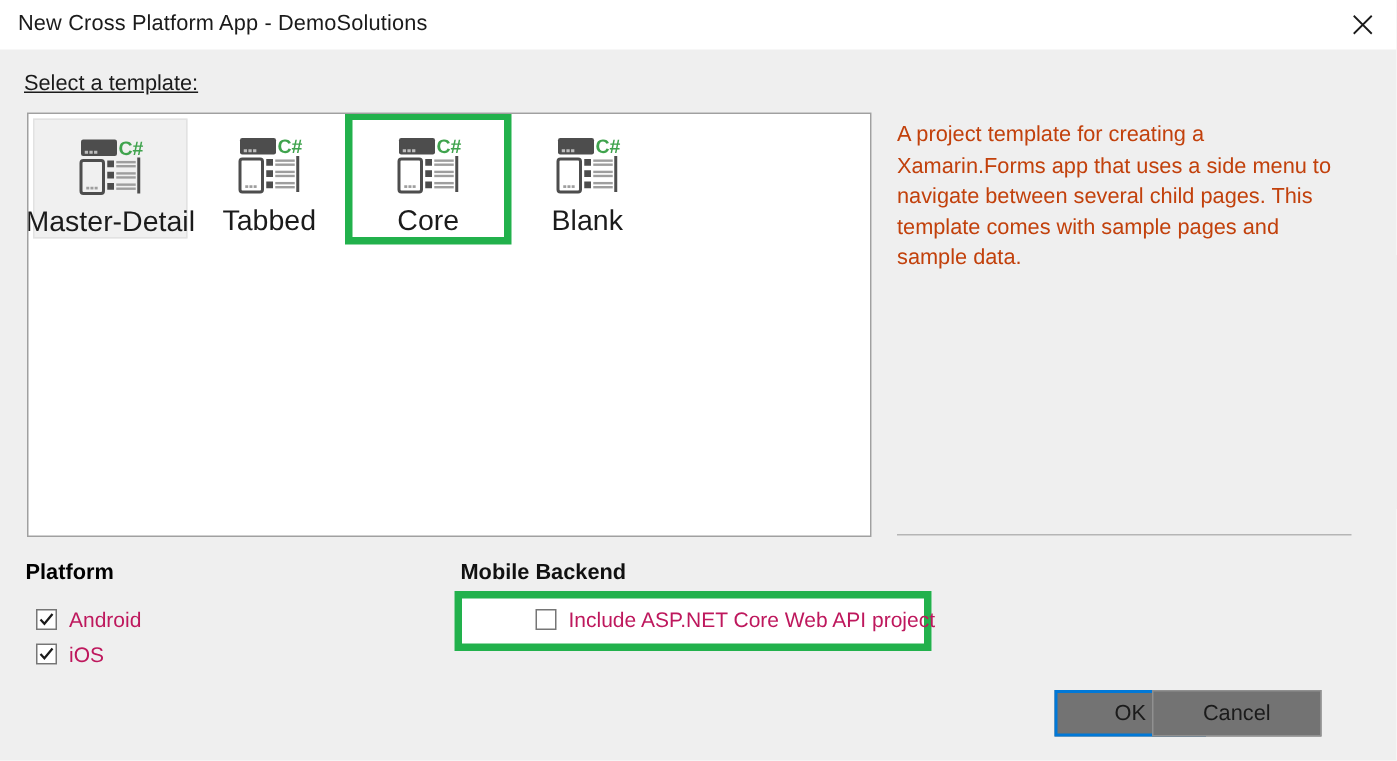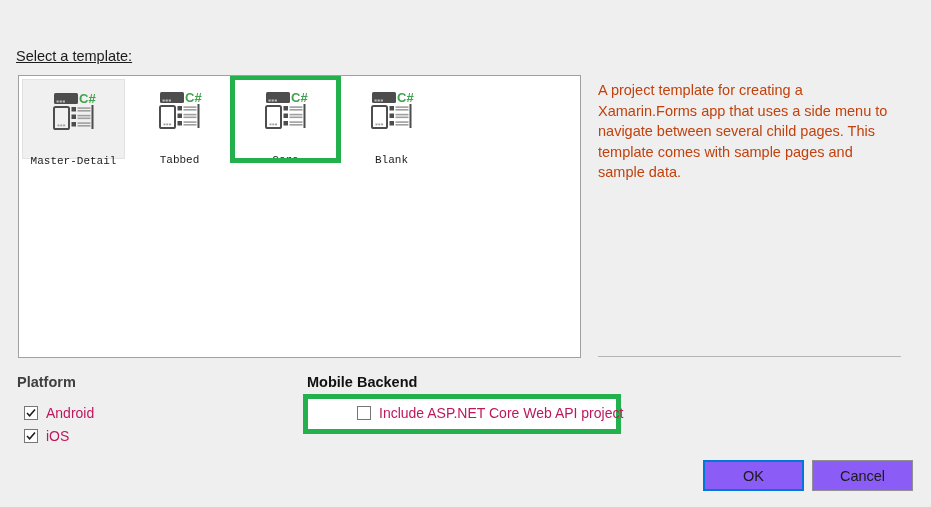"New Cross Platform App -" div { html: none -> <div> <div>New Cross Platform App - DemoSolutions</div> <div> <svg> <path></path> </svg> </div> </div> }
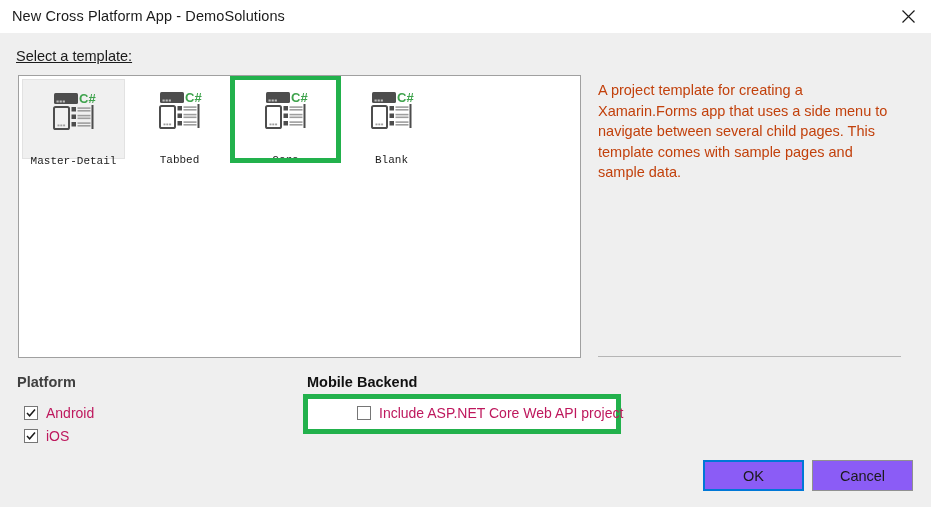"Master-Detail" .tpl-label { font-family: Liberation Mono, monospace -> none; font-size: 11px -> 19px; margin-top: 23px -> 7px }
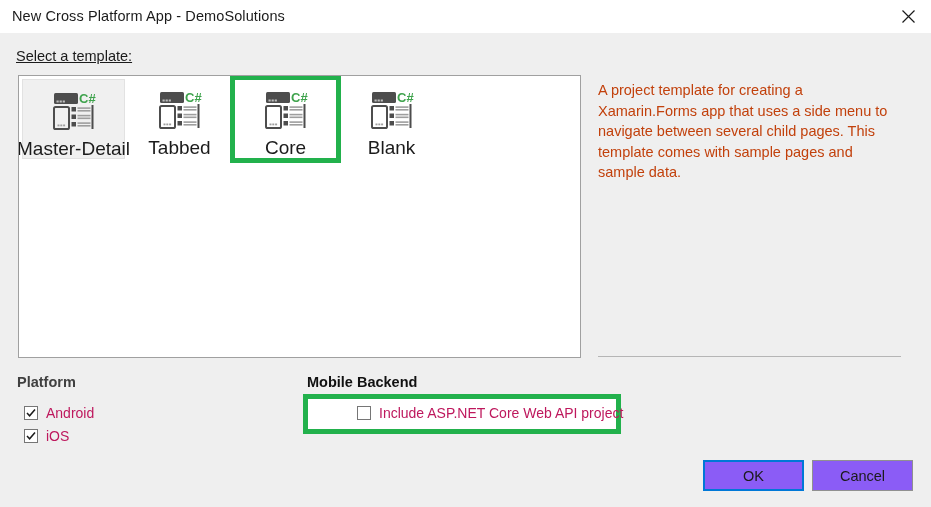"Platform" #platform-heading { color: #404040 -> #000000 }
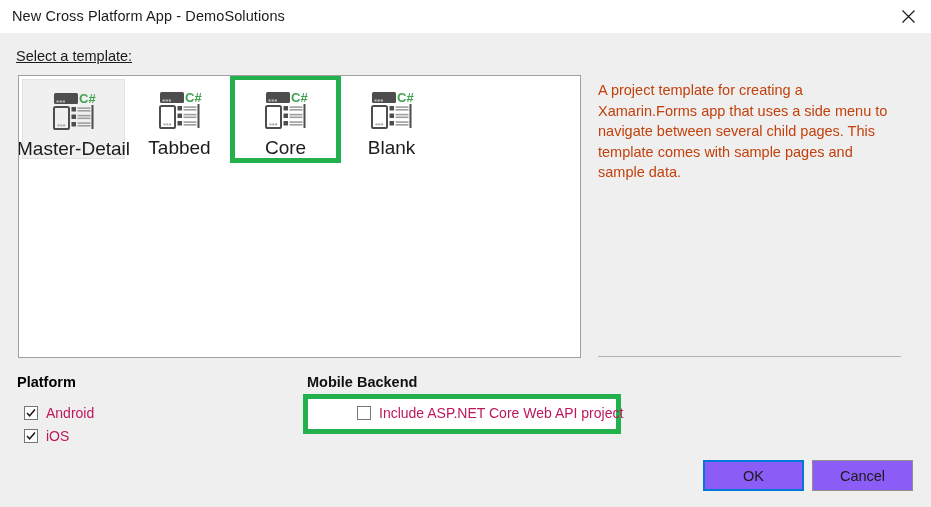"OK" .dlg-button { background: #8b5cf6 -> #737373 }
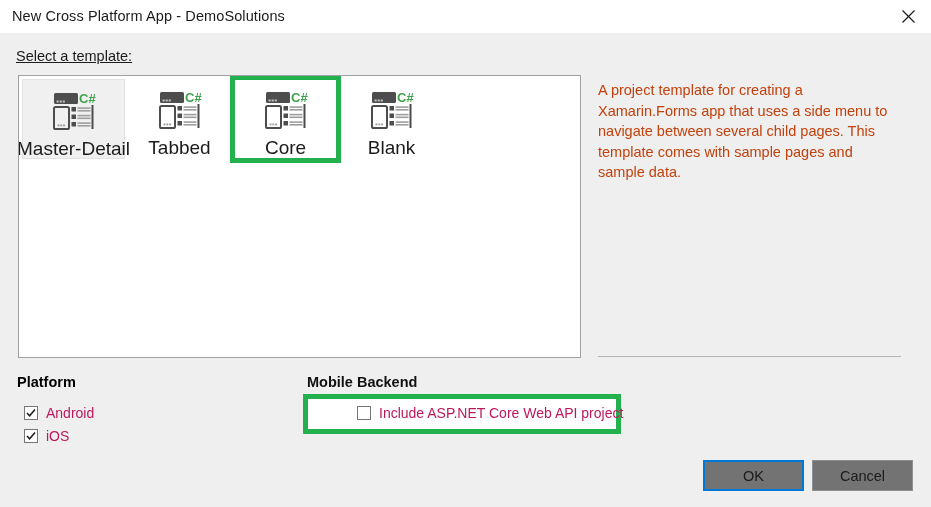"Cancel" #cancel-button { left: 812px -> 768px; width: 101px -> 113px }
